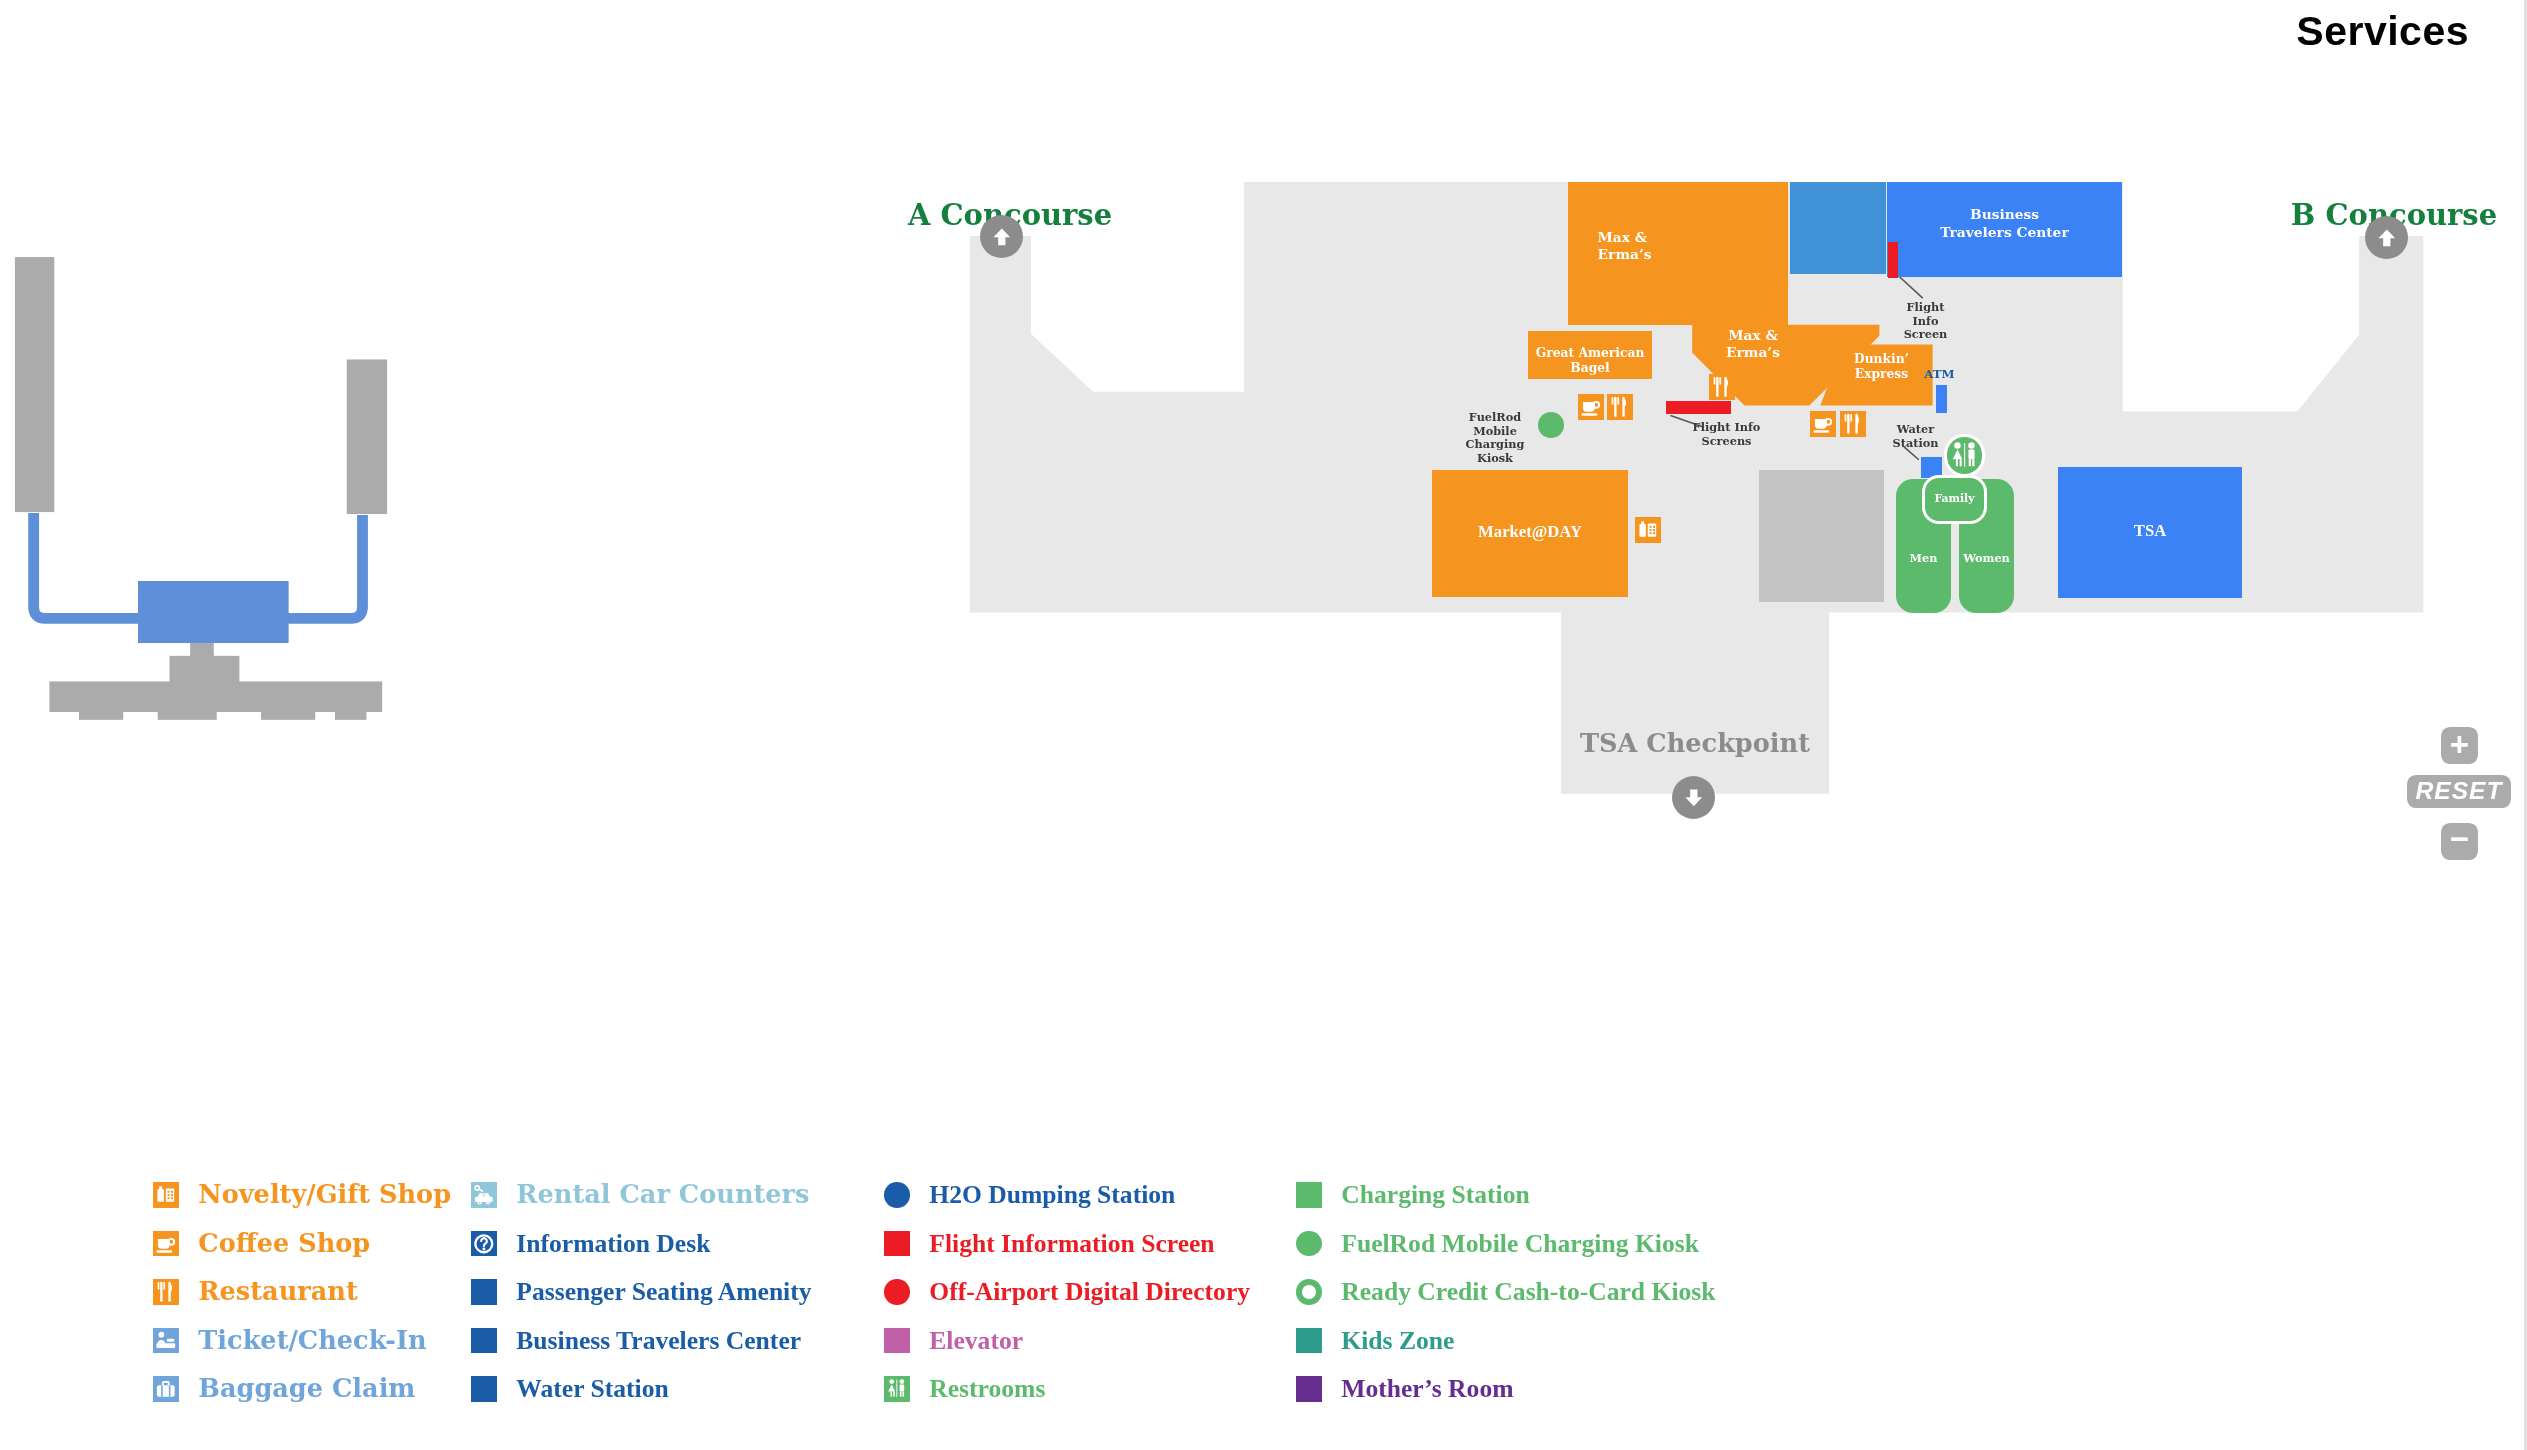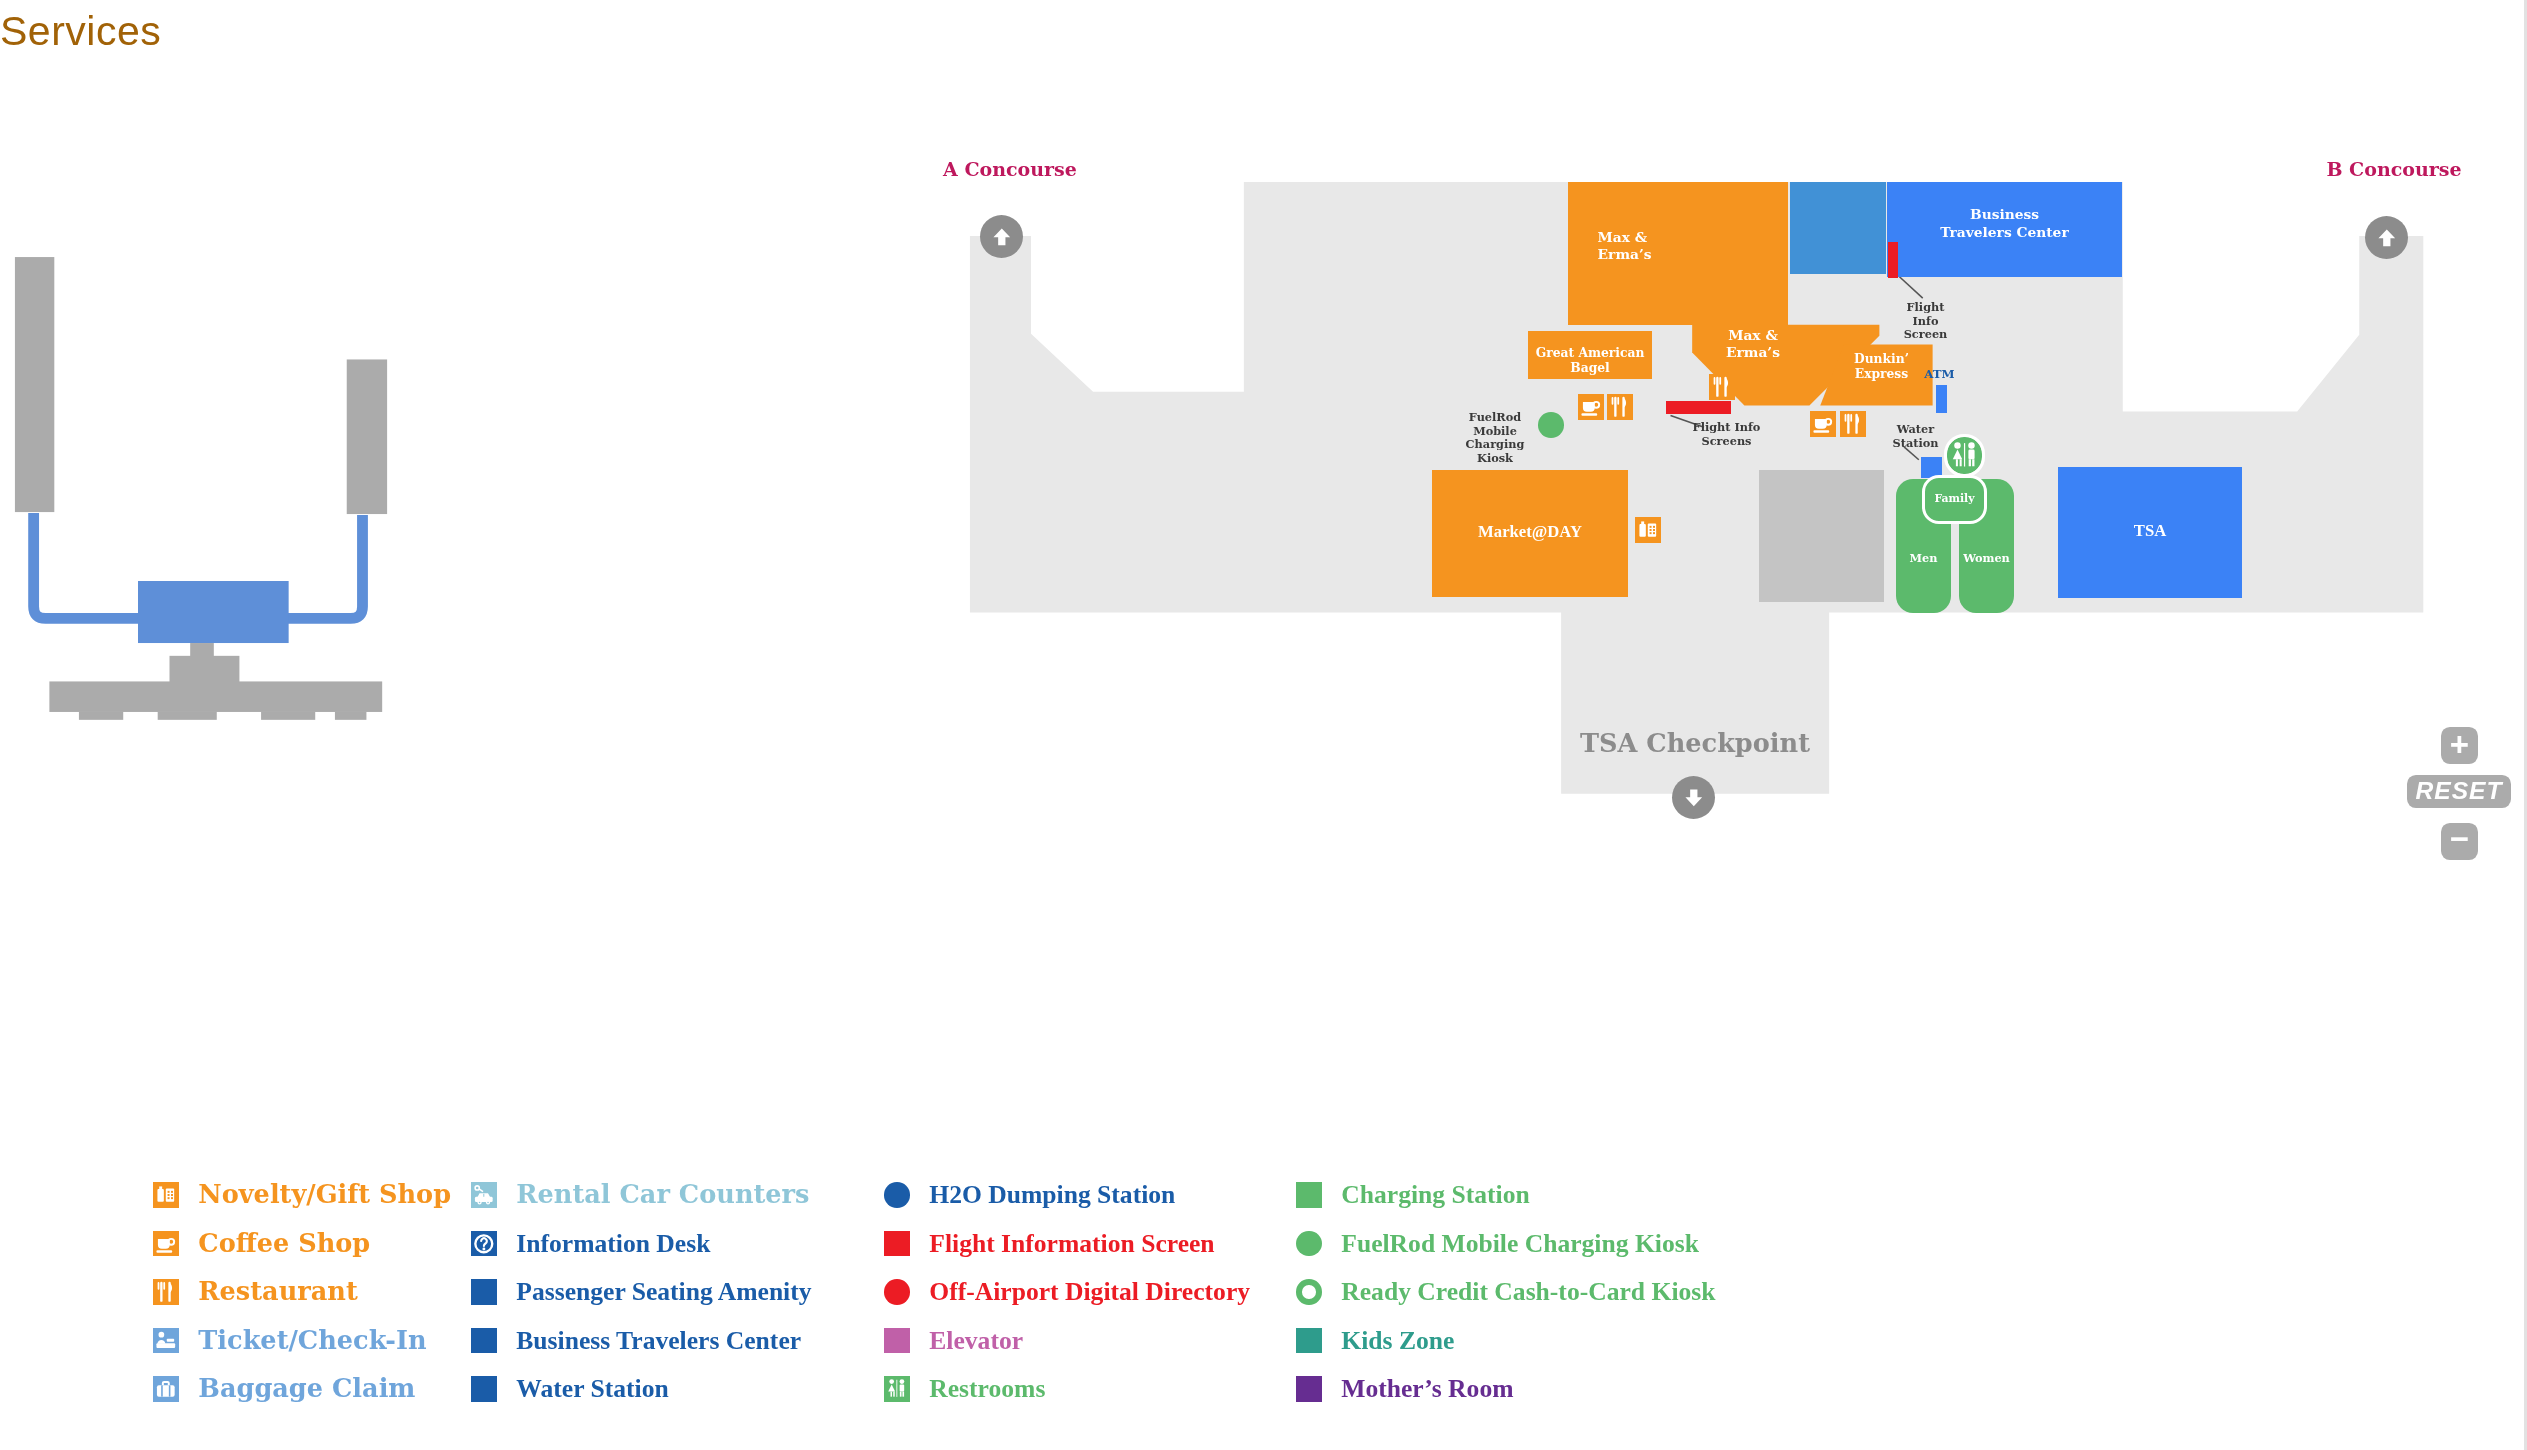"Services" .title { color: #a16207 -> #000000; font-weight: normal -> bold; text-align: left -> right }
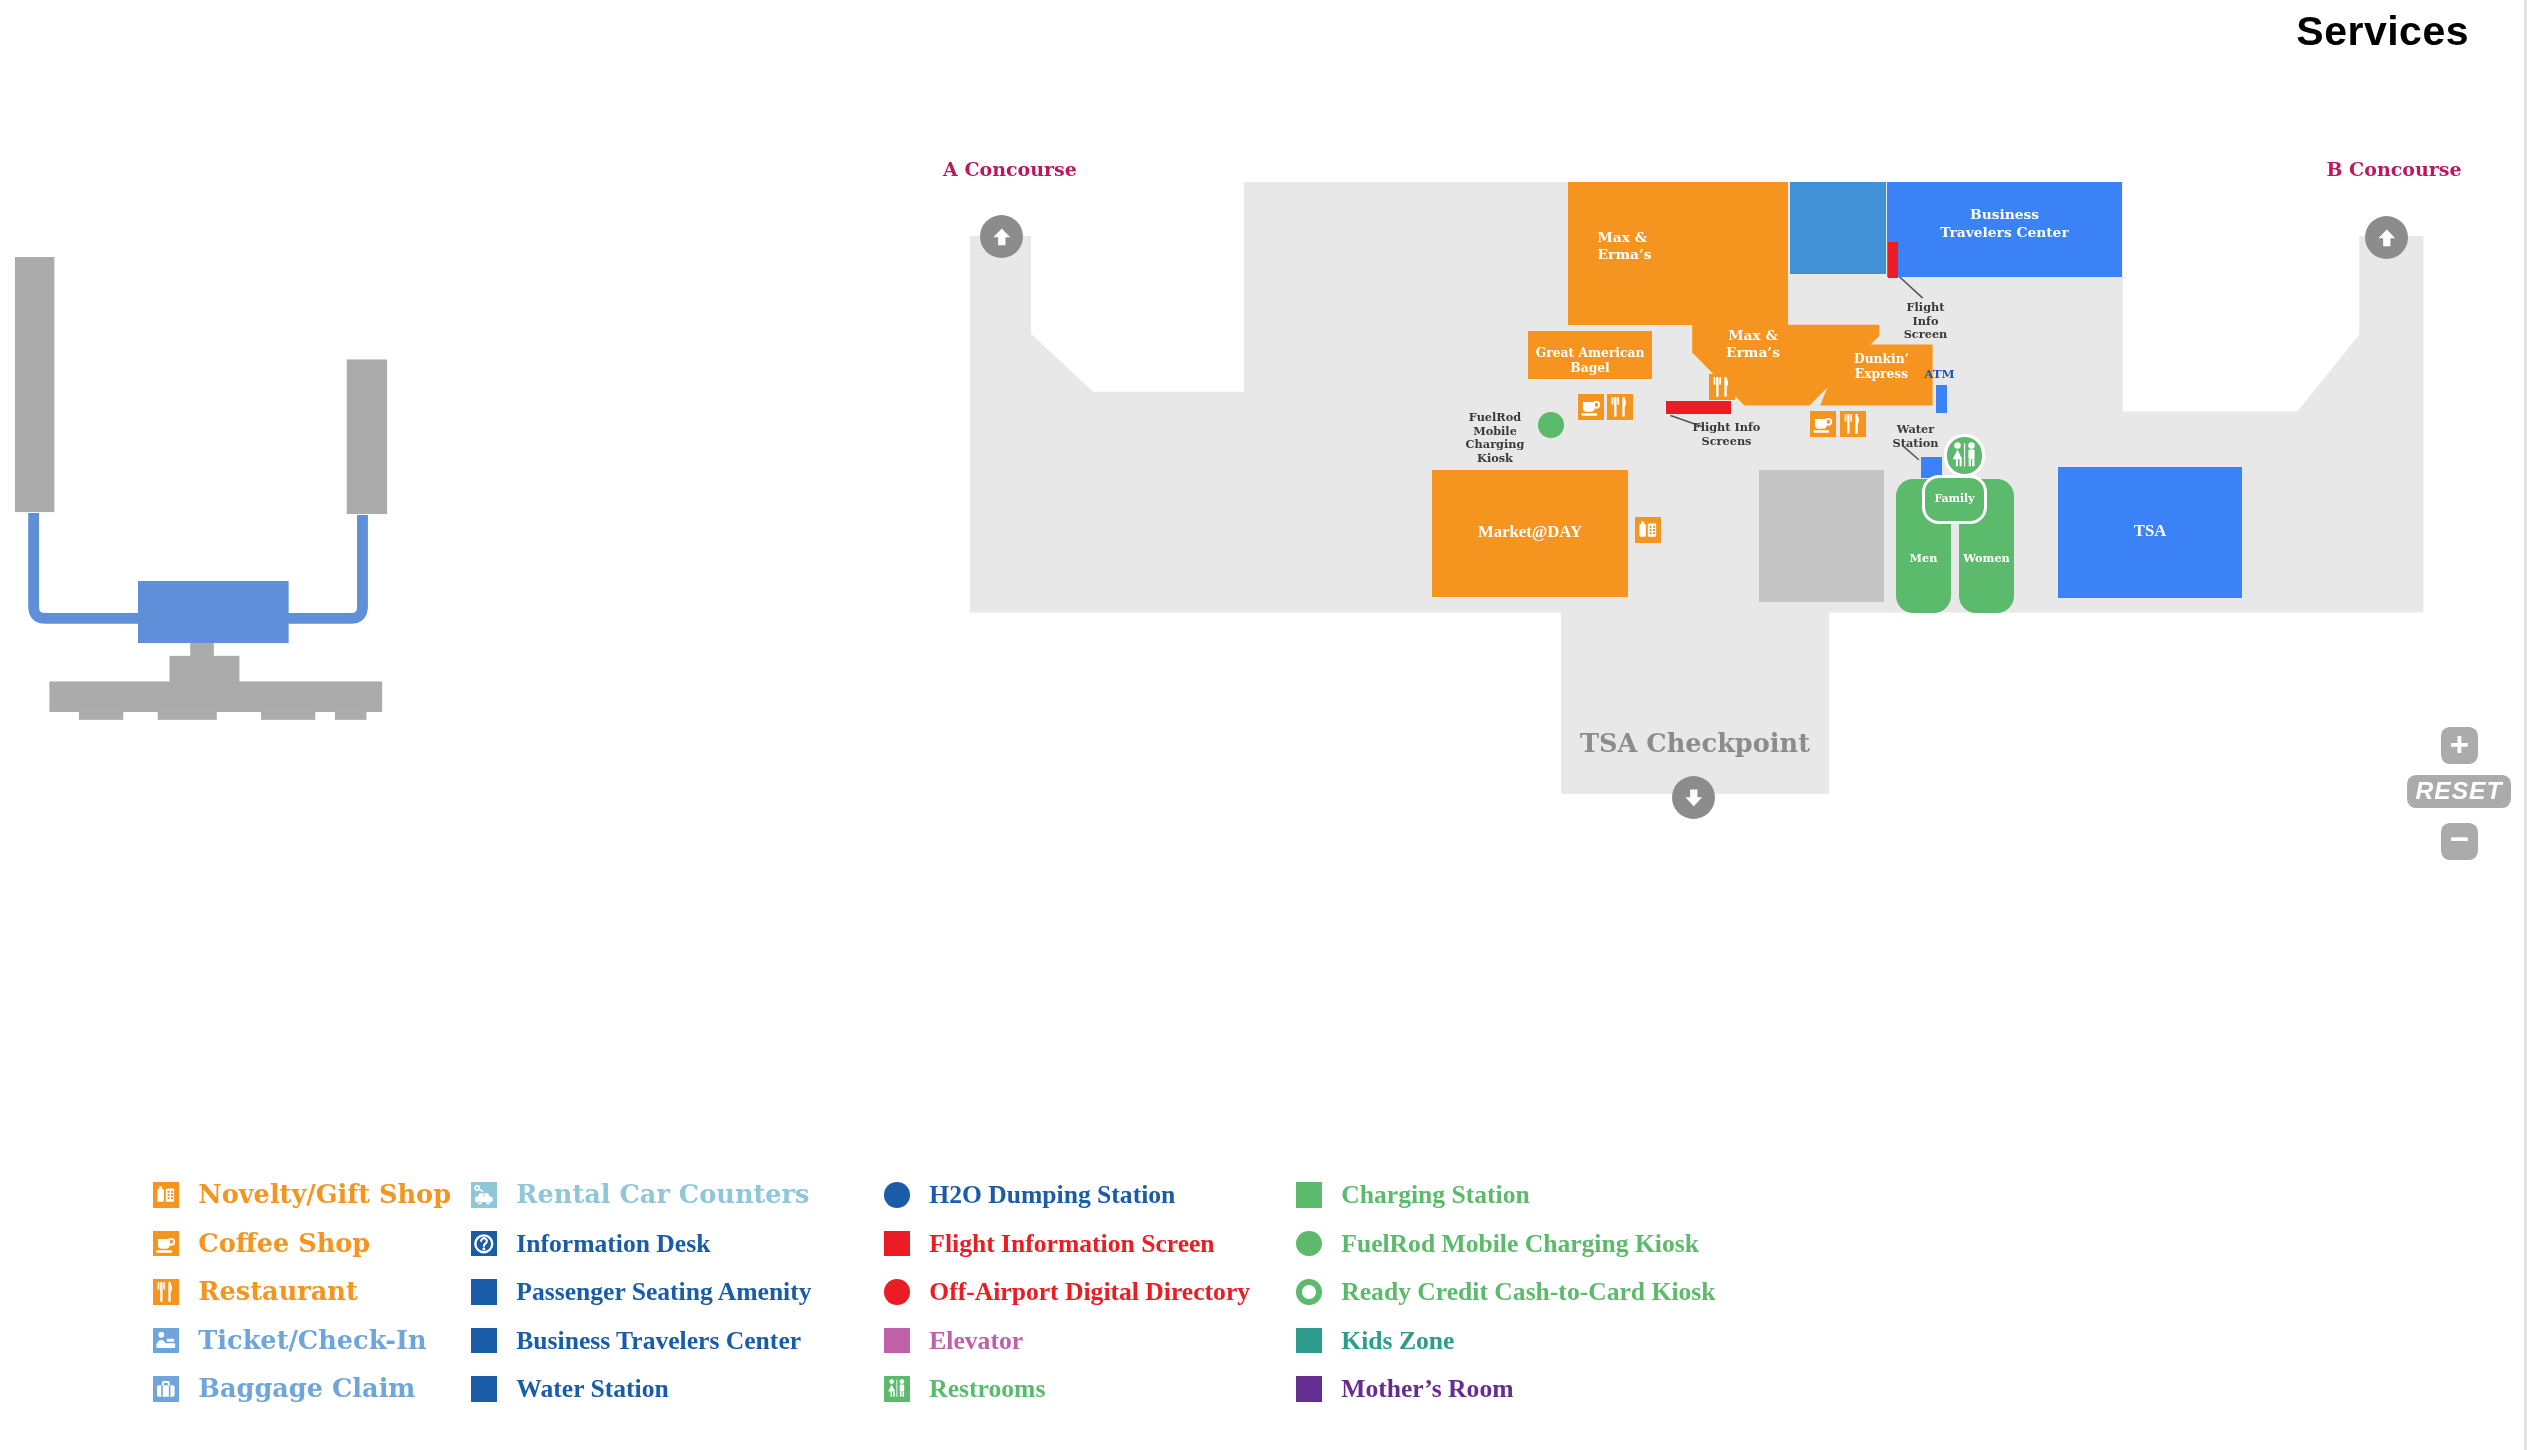"A Concourse" .conc { color: #be185d -> #15803d; font-size: 19px -> 29px; margin-top: none -> 40px }
